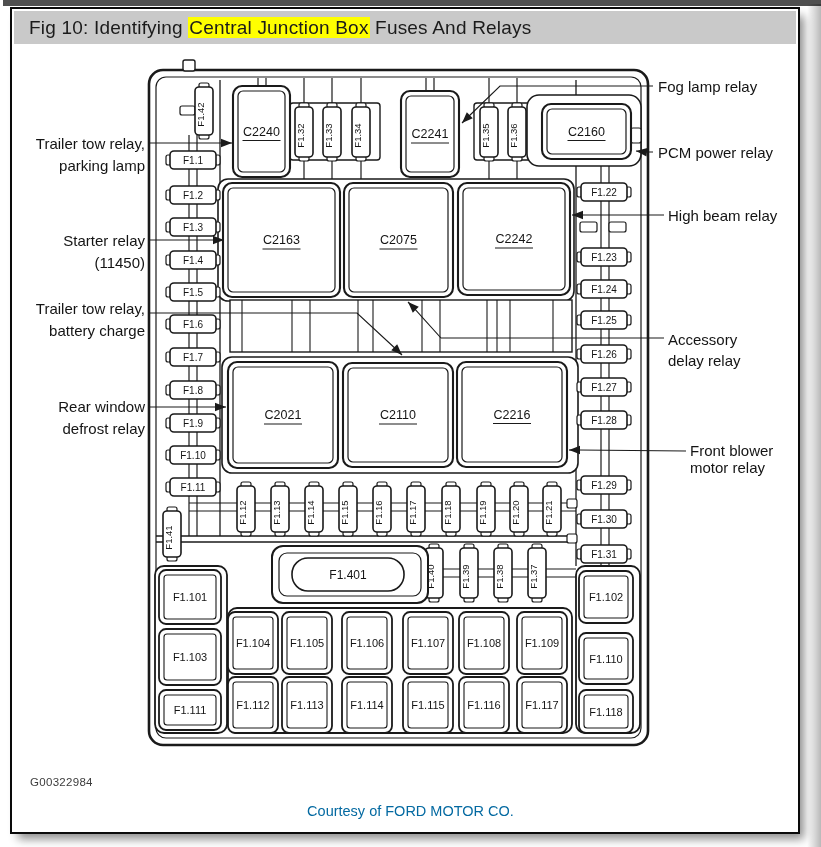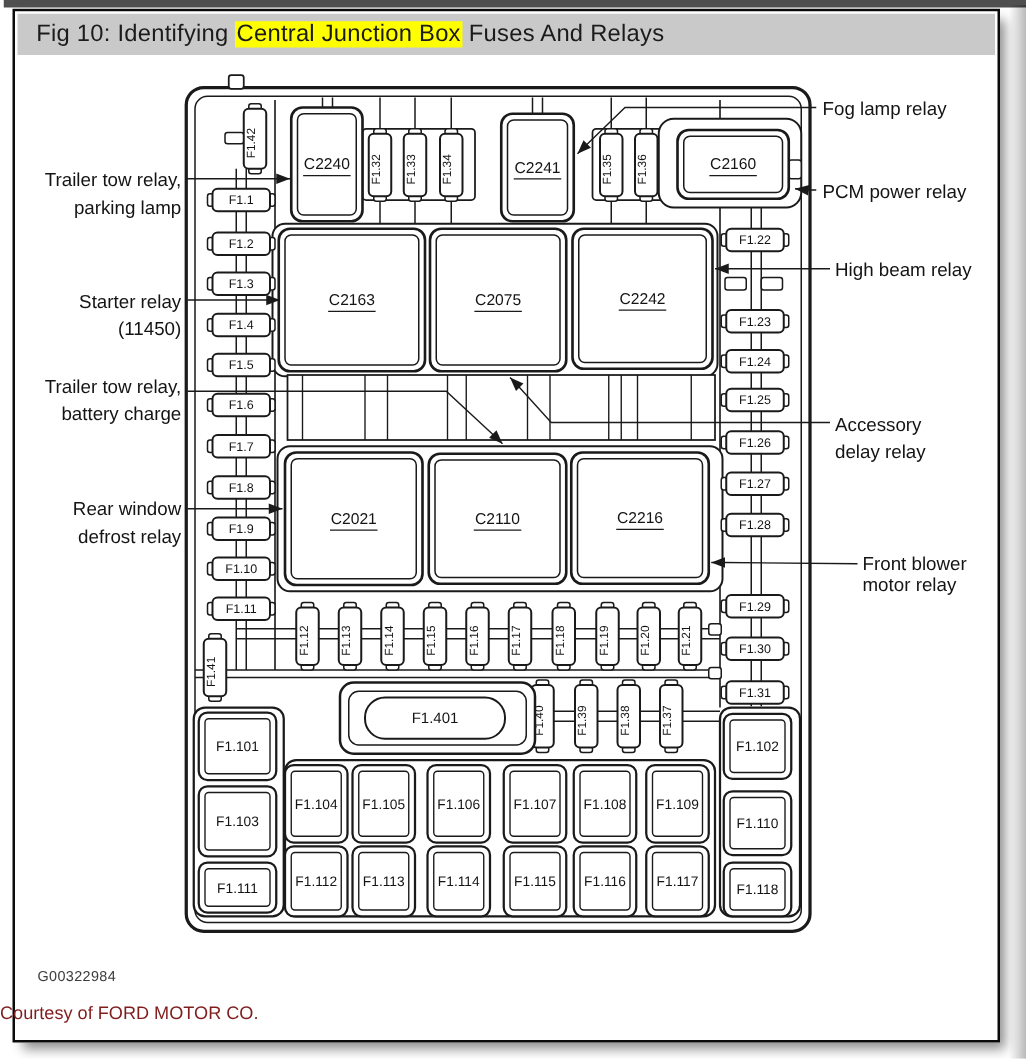"Courtesy of FORD MOTOR CO." .courtesy { color: #7f1d1d -> #0369a1; text-align: none -> center }
